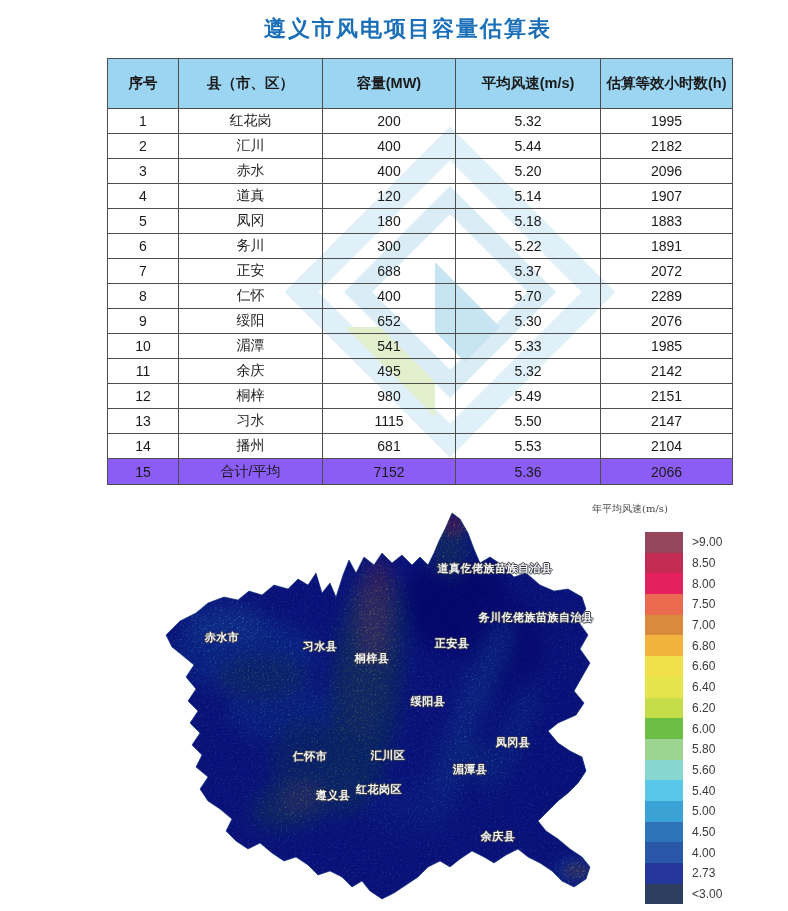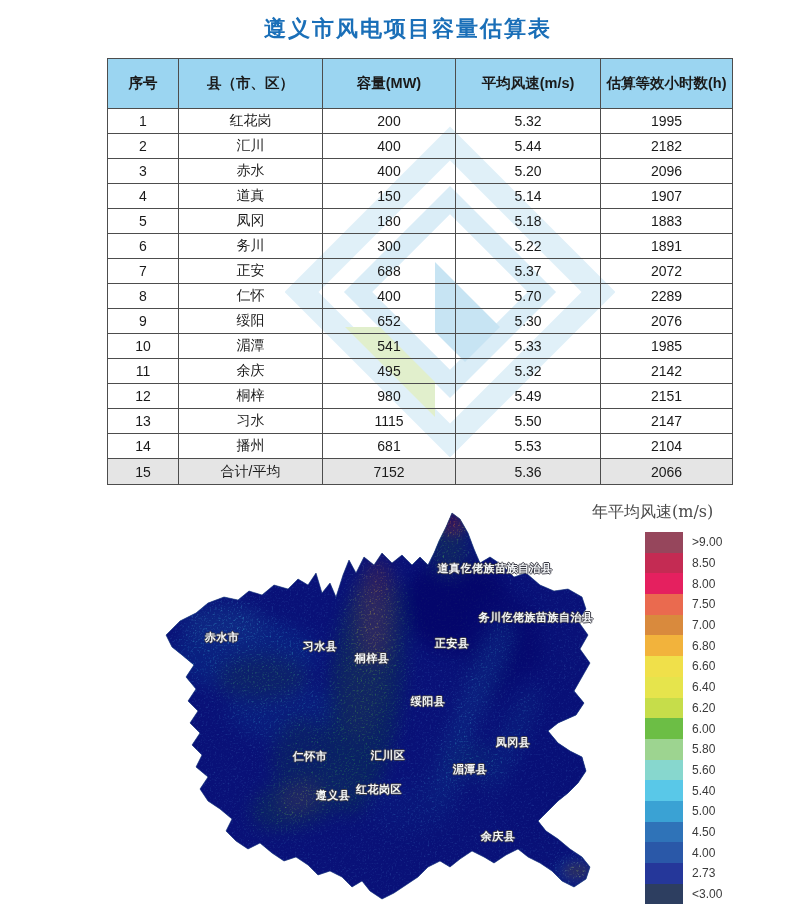"150" td { text: 150 -> 120 }
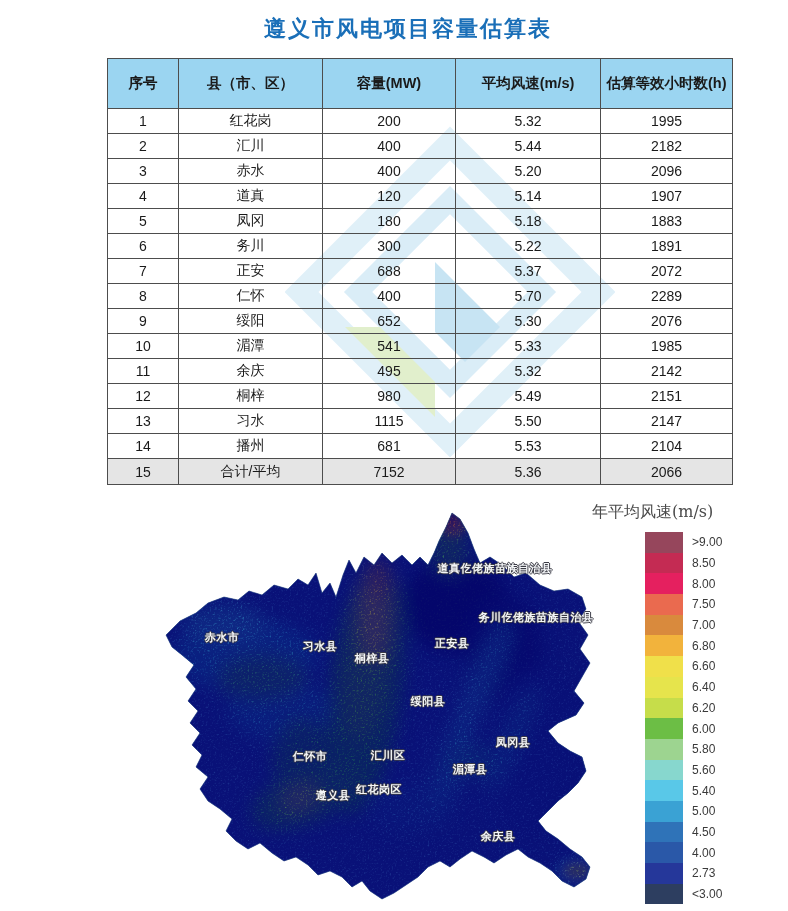"15" tr.sum { background-color: #e5e5e5 -> #8b5cf6 }
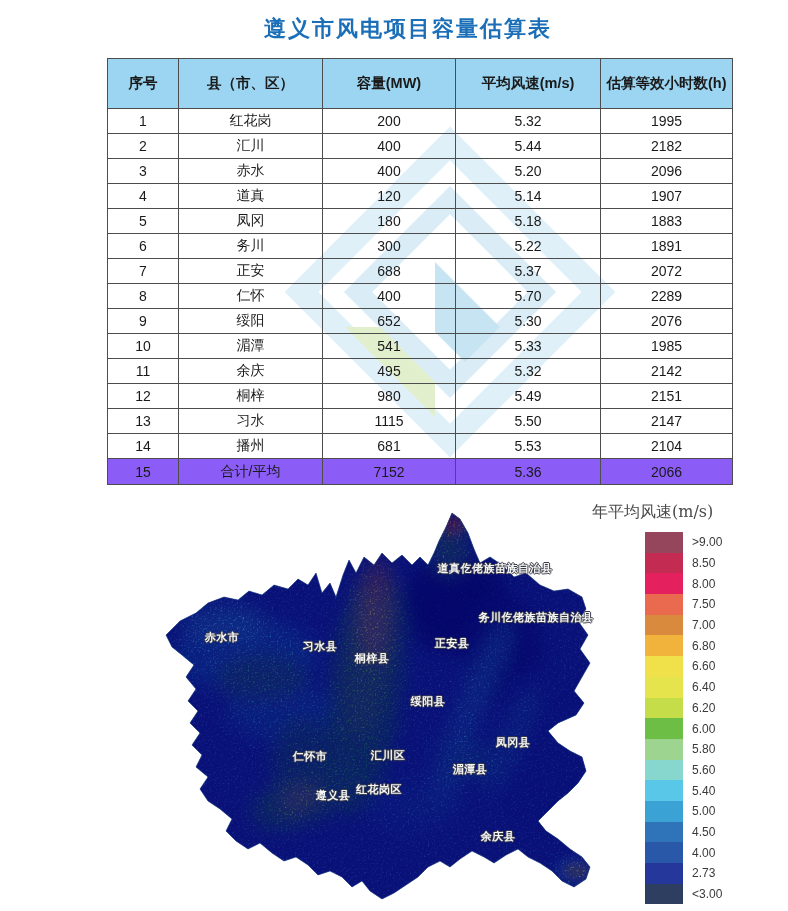"年平均风速(m/s)" .legend-title { font-size: 16px -> 10px }
